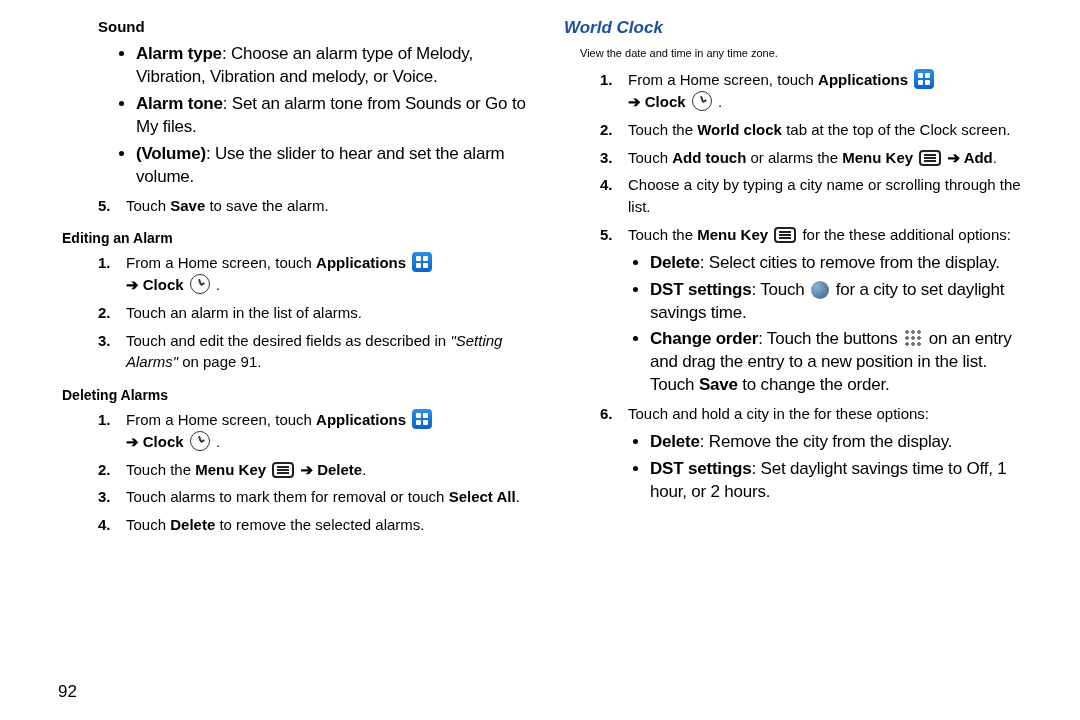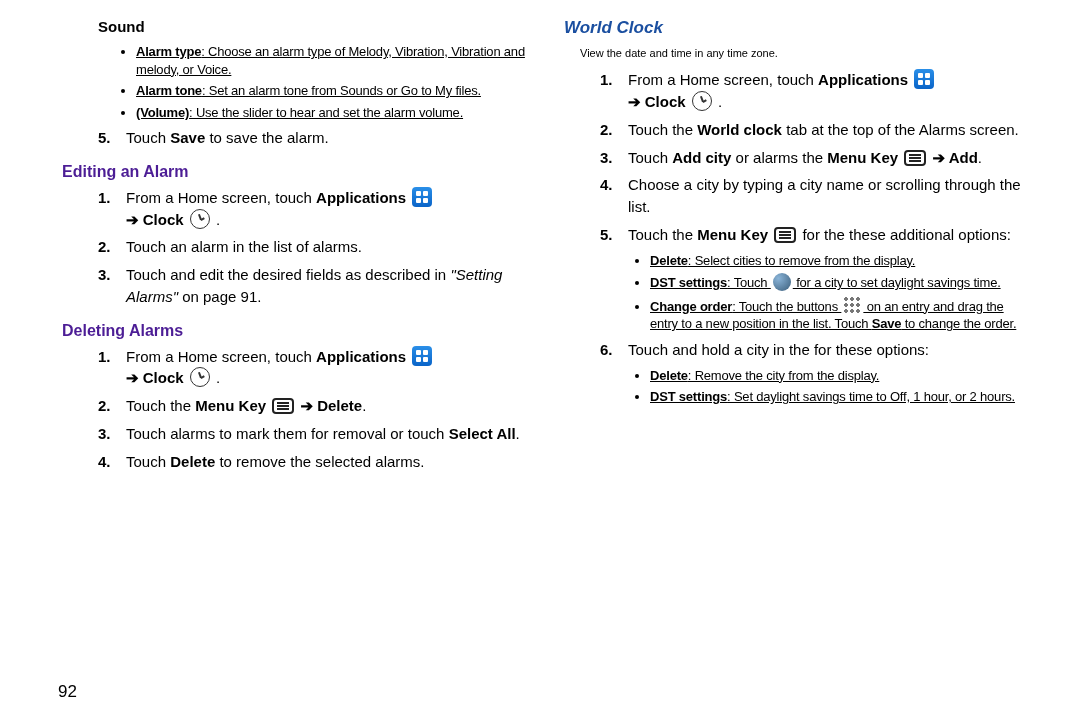"Alarm type: Choose an alarm" ul.bul li { font-size: 13px -> 17px; text-decoration: underline -> none }
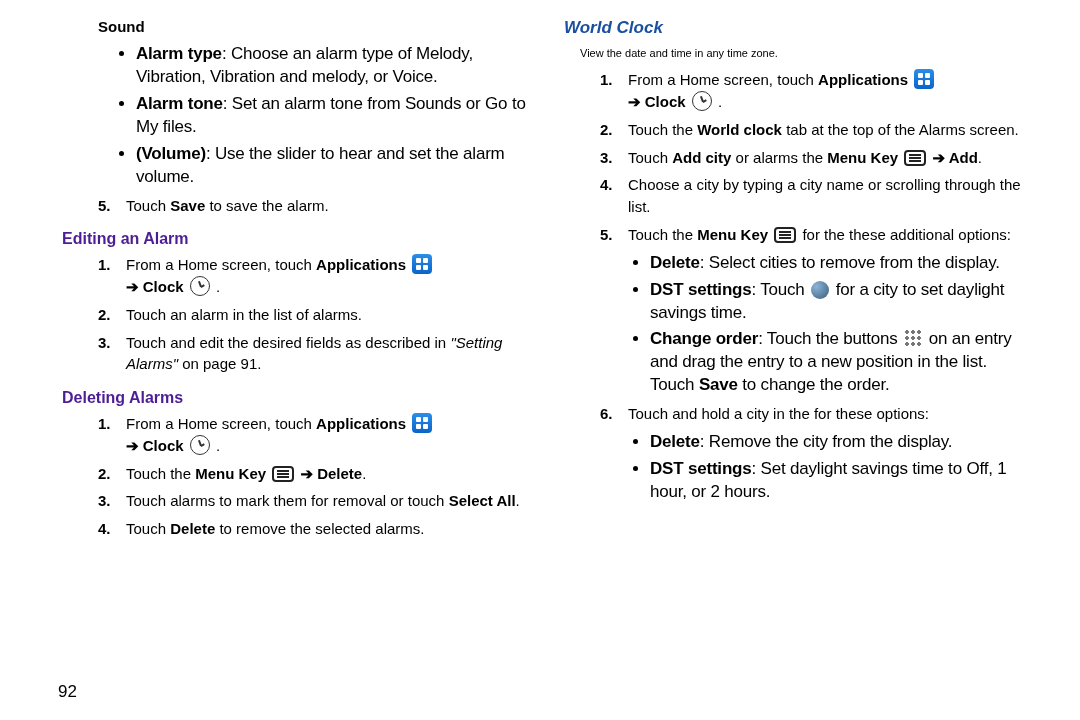"tab at the top of" span { text: Alarms -> Clock }
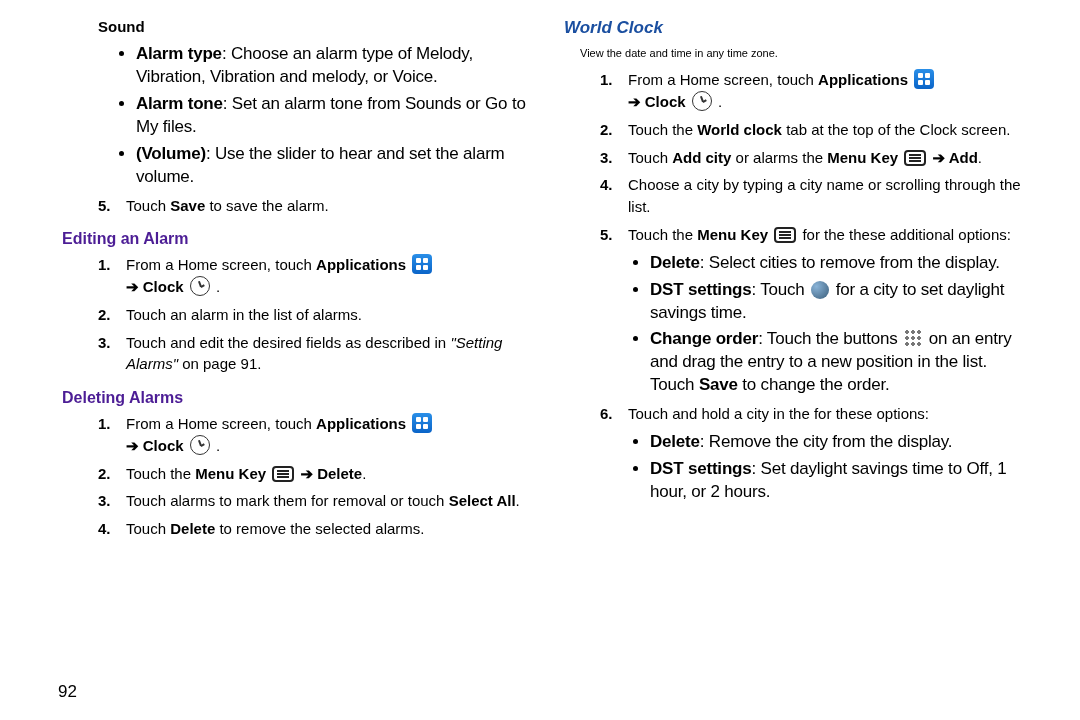"Add city" span.b { text: city -> touch }
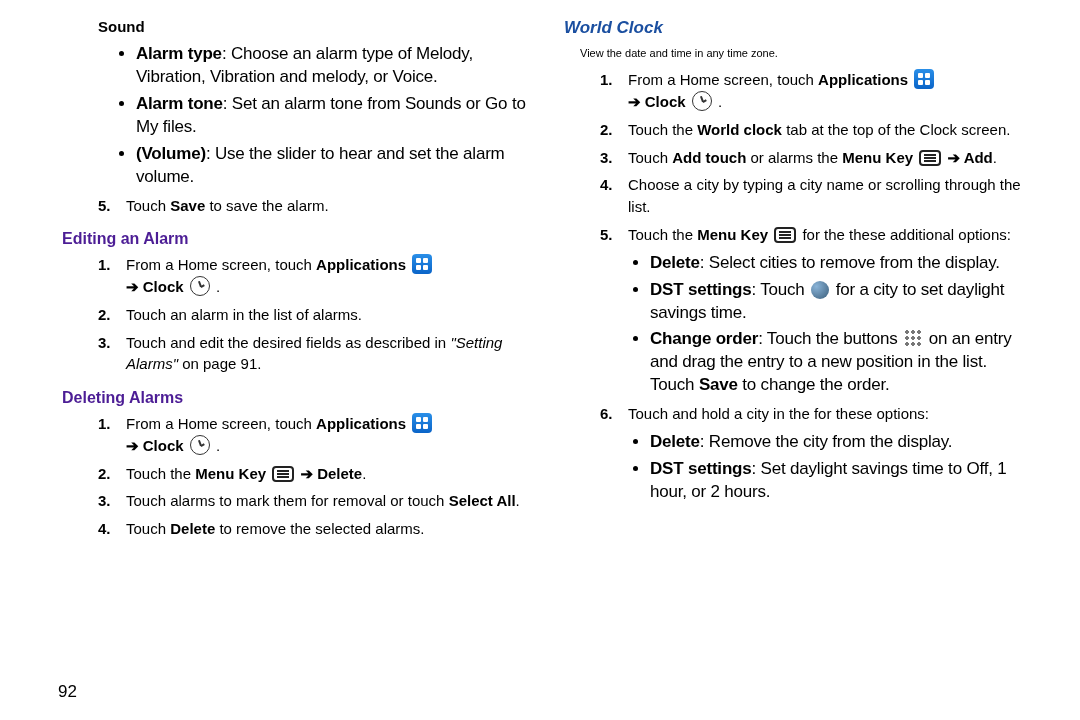"Editing an Alarm" .sec-blue { color: #4c1d95 -> #000000; font-size: 16px -> 14px }
